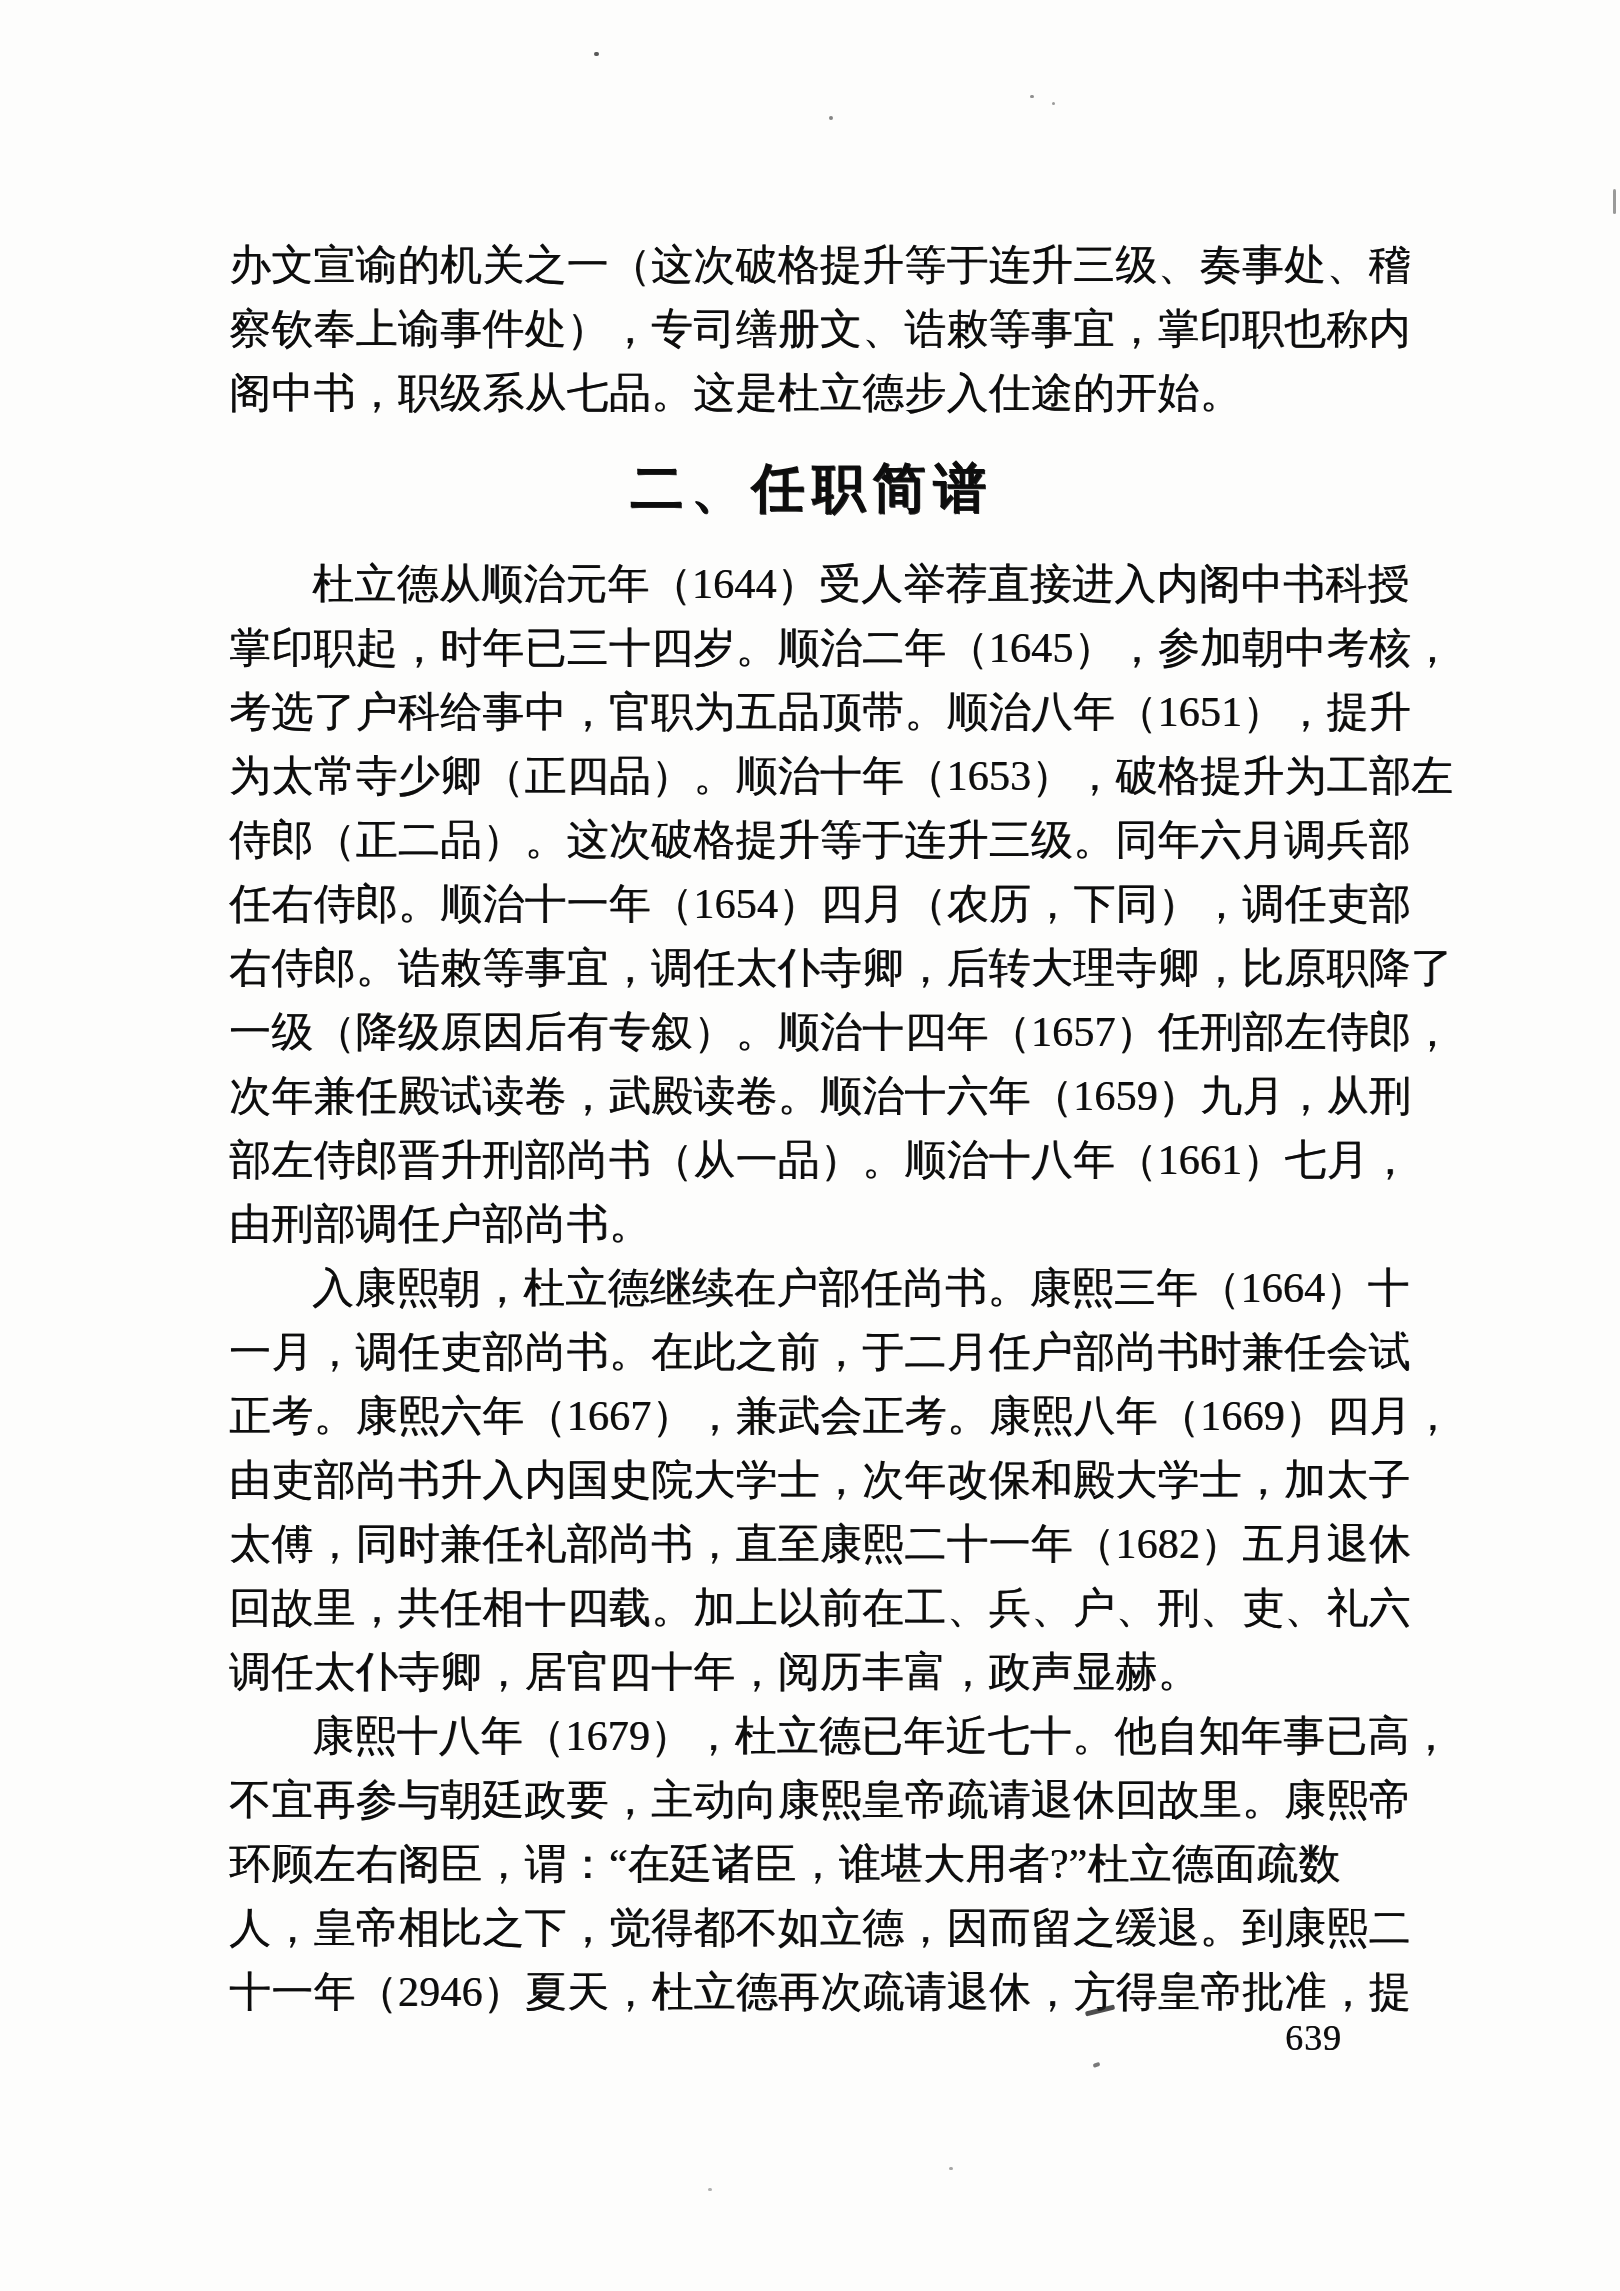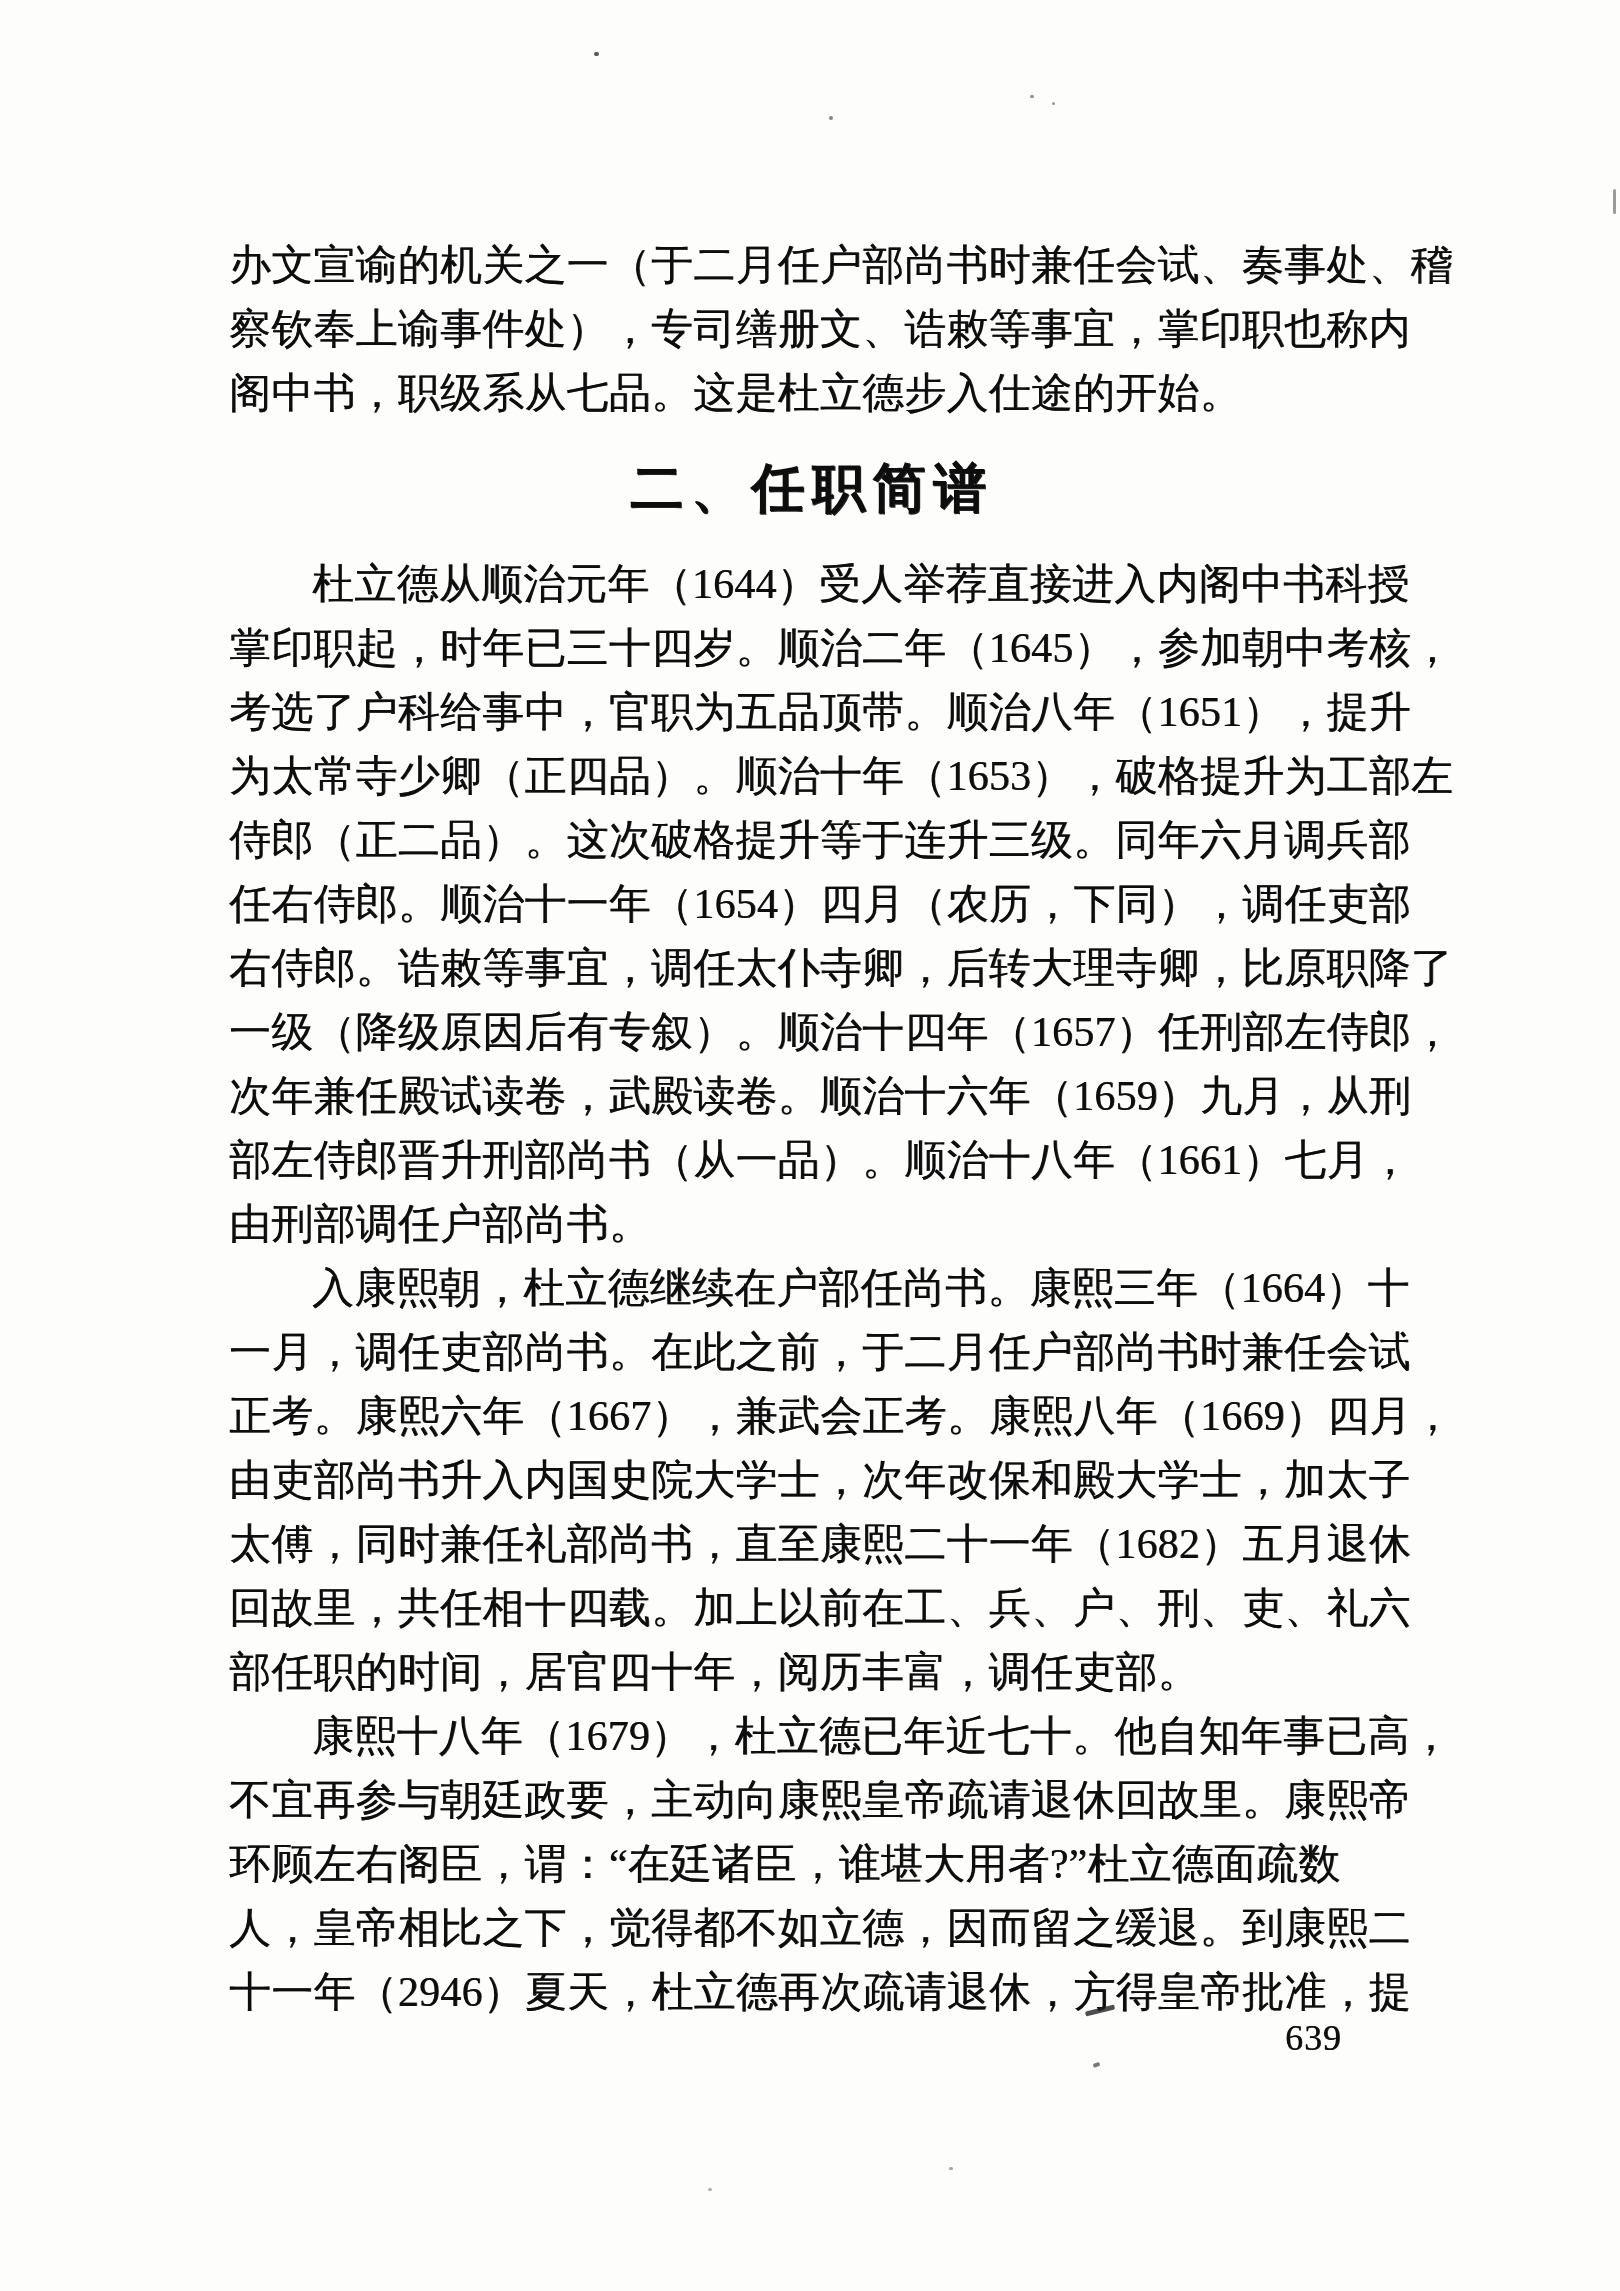"办文宣谕的机关之一（于二月任户部尚书时兼任会试、奏事处、稽" div.line { text: 于二月任户部尚书时兼任会试 -> 这次破格提升等于连升三级 }
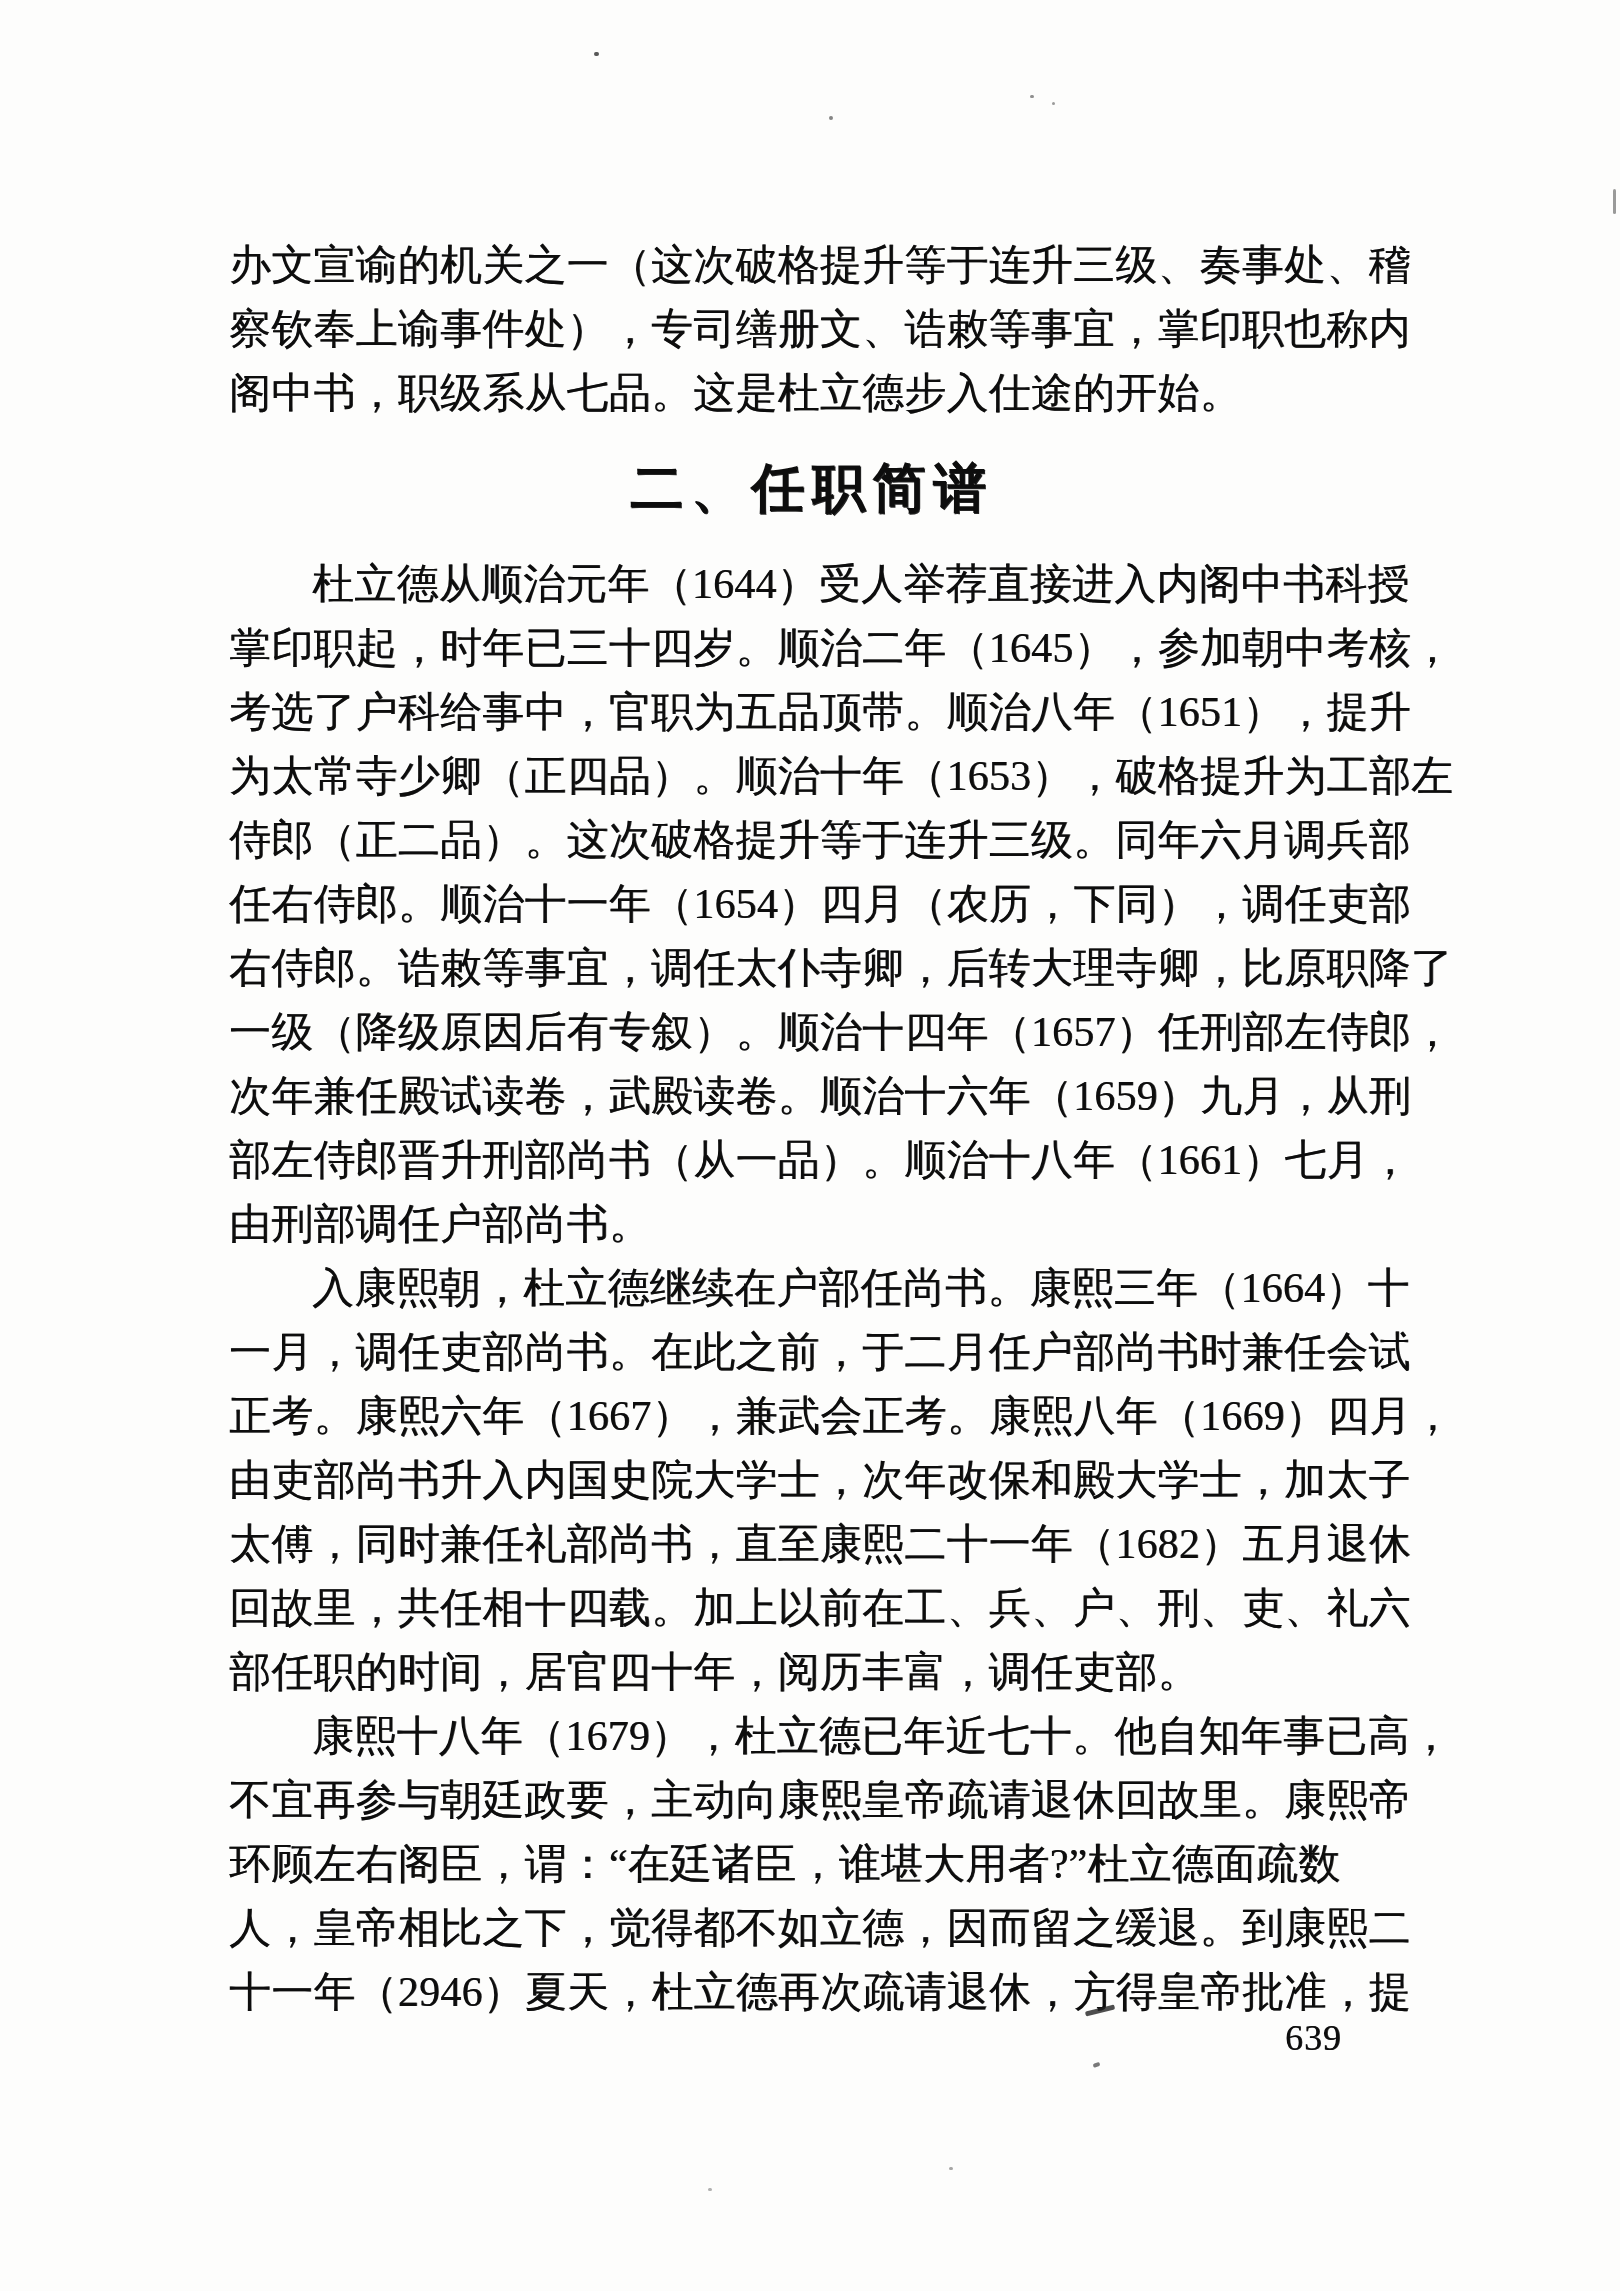"部任职的时间，居官四十年，阅历丰富，调任吏部。" div.line { text: 部任职的时间，居官四十年，阅历丰富，调任吏部 -> 调任太仆寺卿，居官四十年，阅历丰富，政声显赫 }
